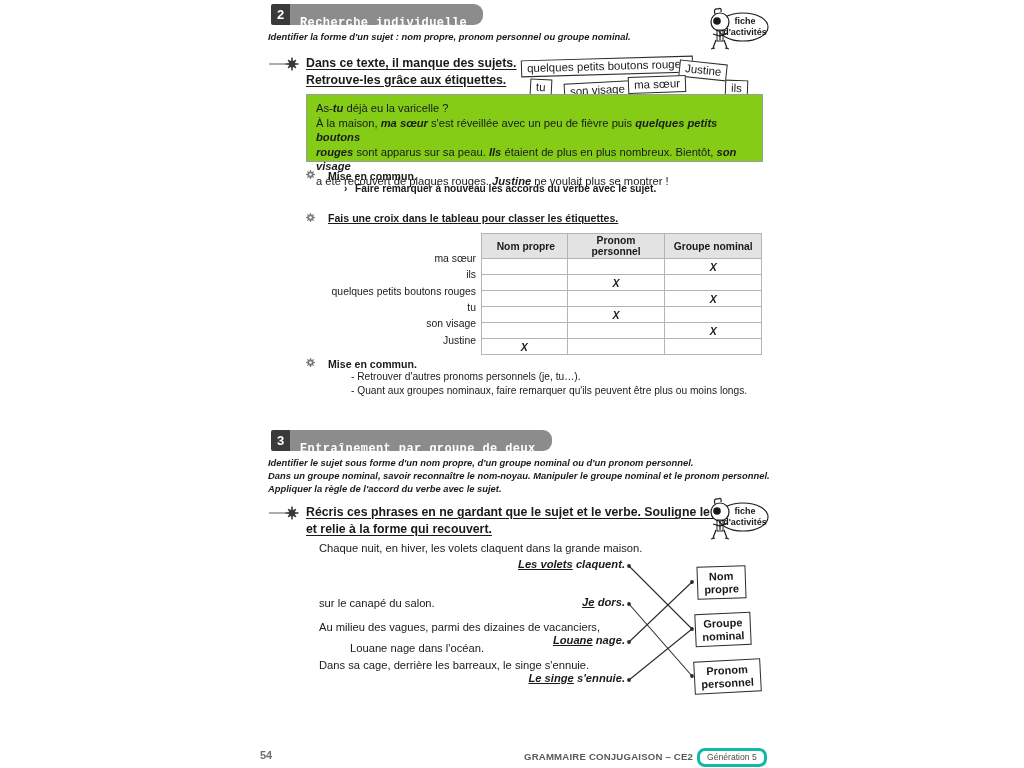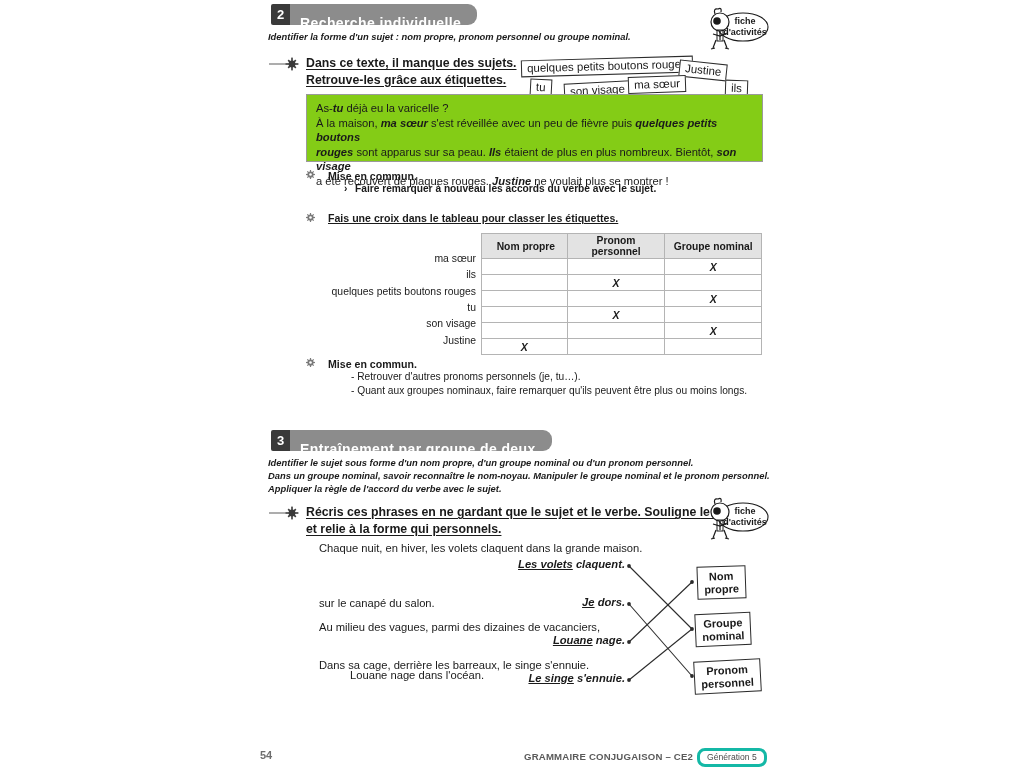"Recherche individuelle" .section-banner { font-family: none -> Liberation Mono, monospace; font-size: 14px -> 12px }
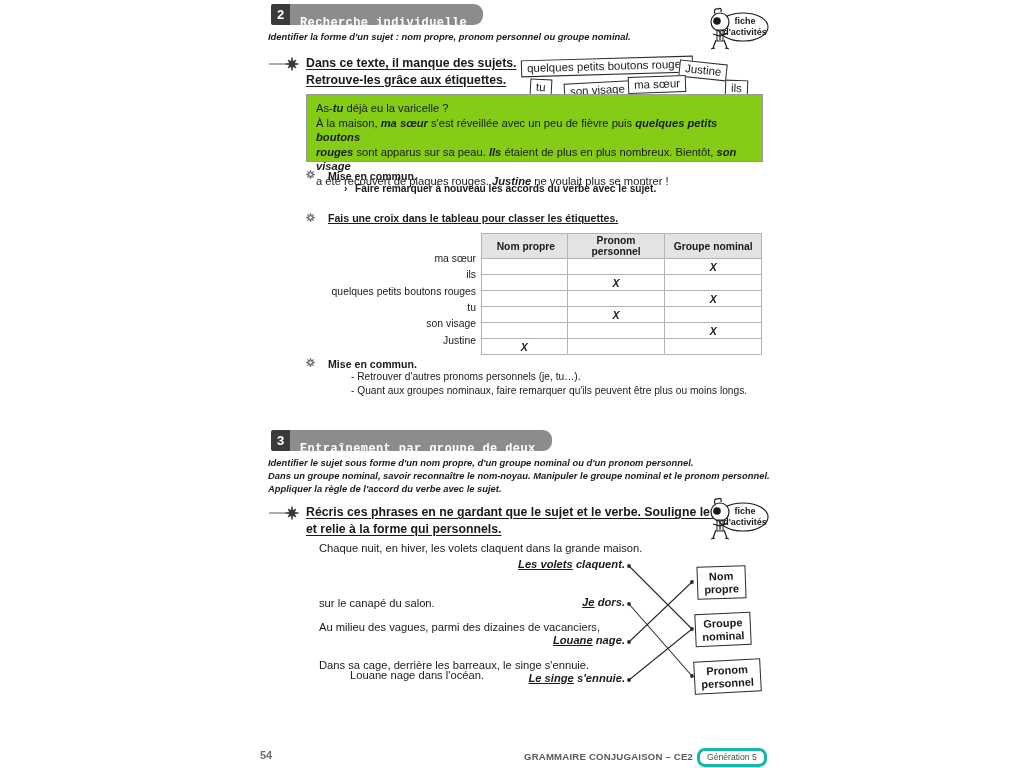"et relie à la forme" u { text: personnels -> recouvert }
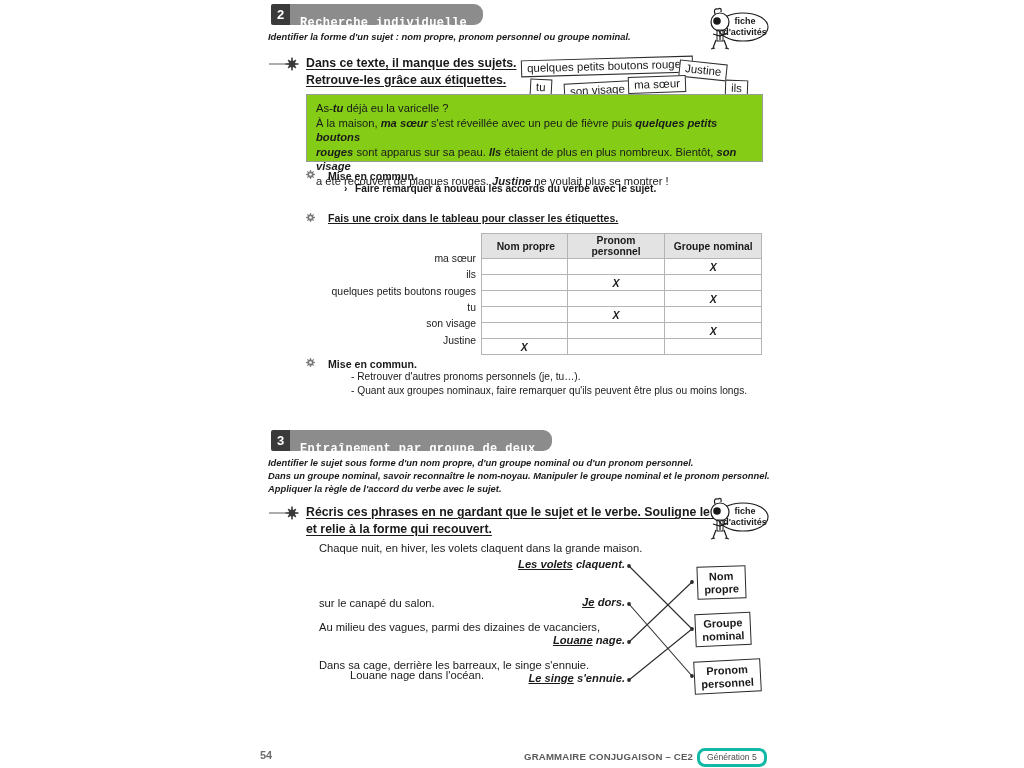"Louane nage dans l'océan." div.sent { top: 668px -> 641px }
